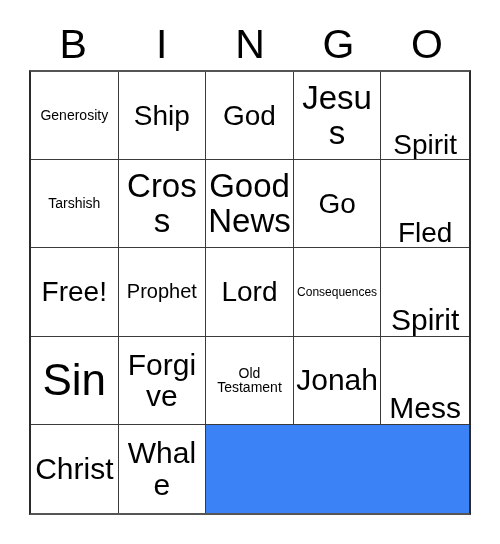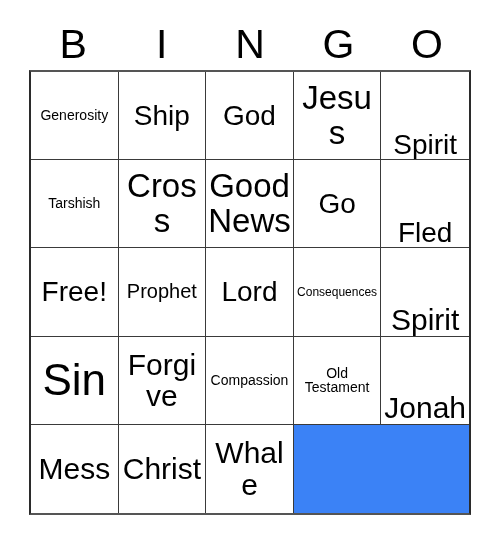"Compassion" div.cell { html: <div> <span>Compassion</span> </div> -> none }
